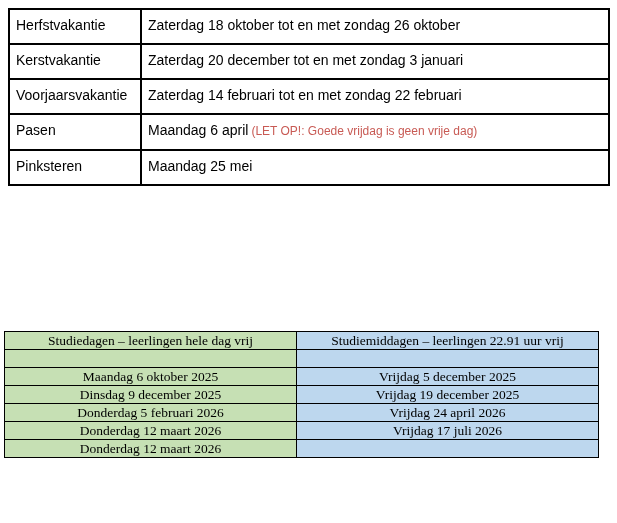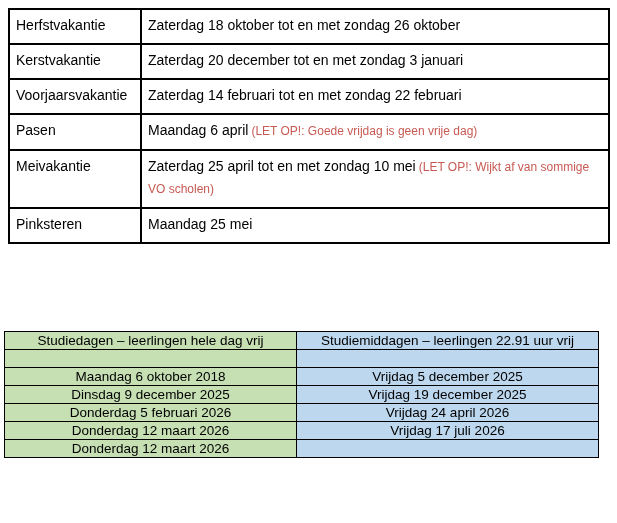"Meivakantie" tr.vac-row { html: <tr> <td>Meivakantie</td> <td><span>Zaterdag 25 april tot en met zondag 10 mei</span><span>(LET OP!: Wijkt af van sommige VO scholen)</span></td> </tr> -> none }
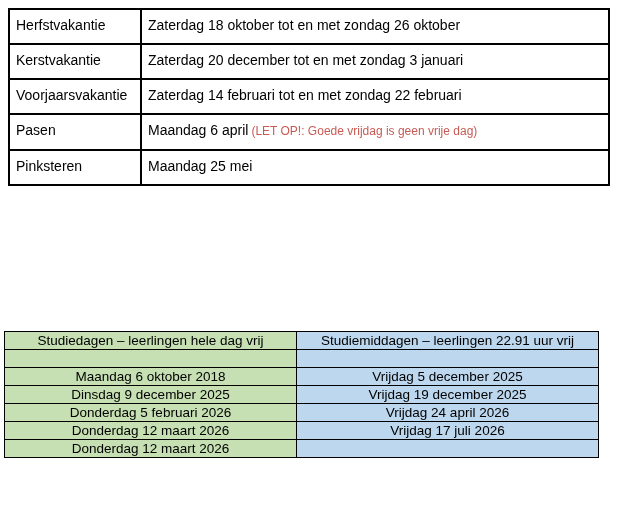"Studiedagen – leerlingen hele dag" .study-table th, .study-table td { font-family: none -> Liberation Serif, serif }
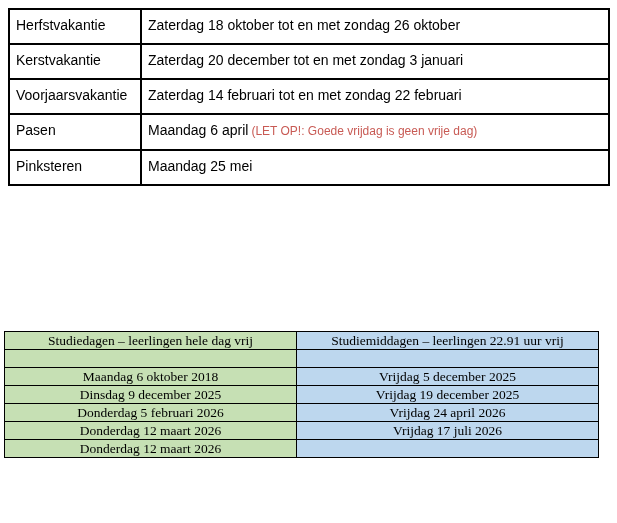"Maandag 6 oktober 2018" td.cell-green { text: 2018 -> 2025 }
